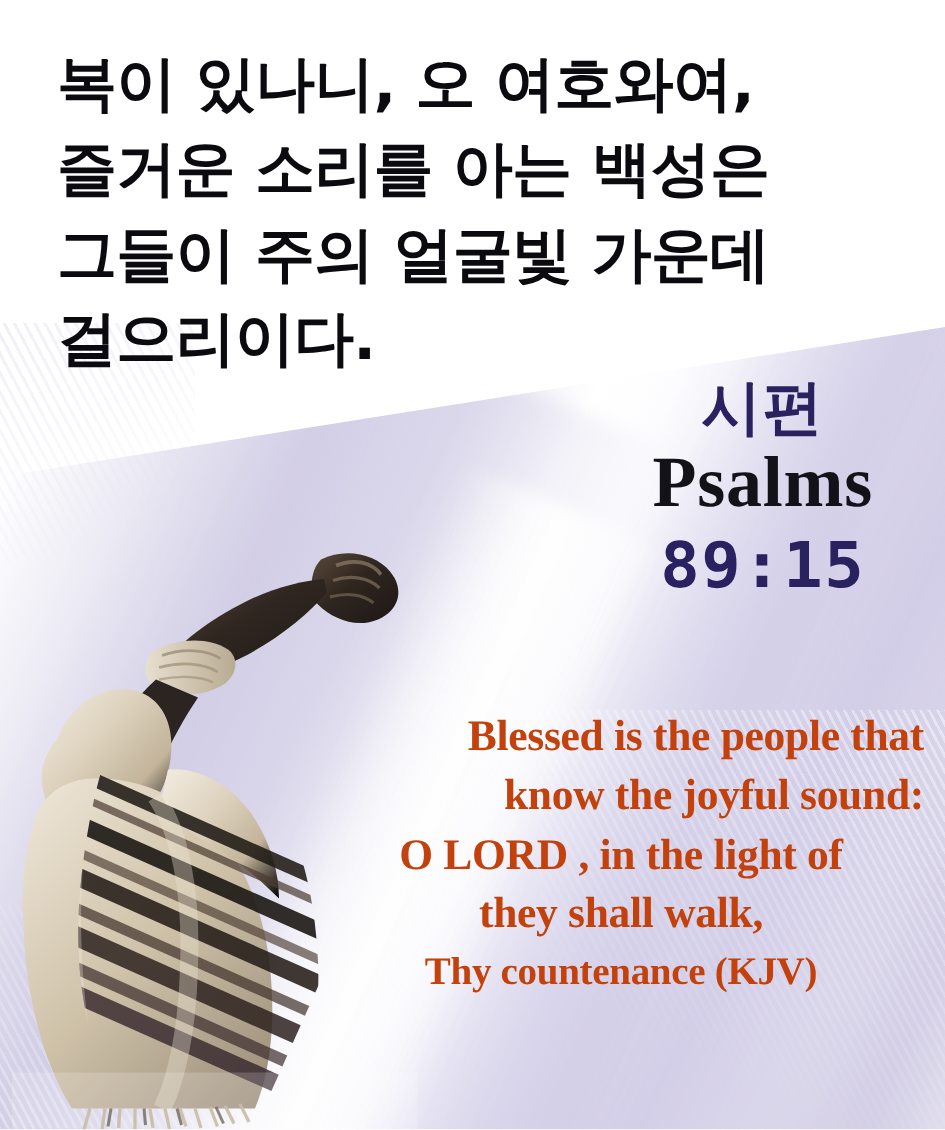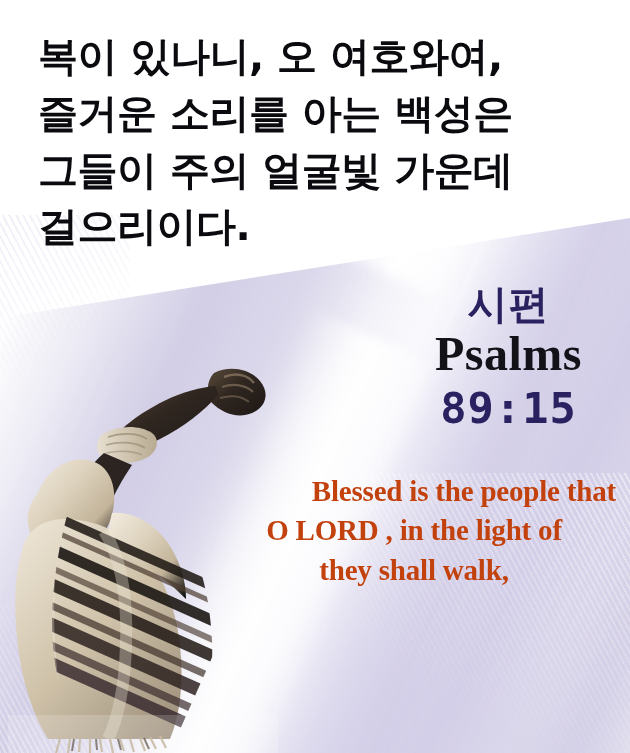"시편" .reference { top: 284px -> 252px }
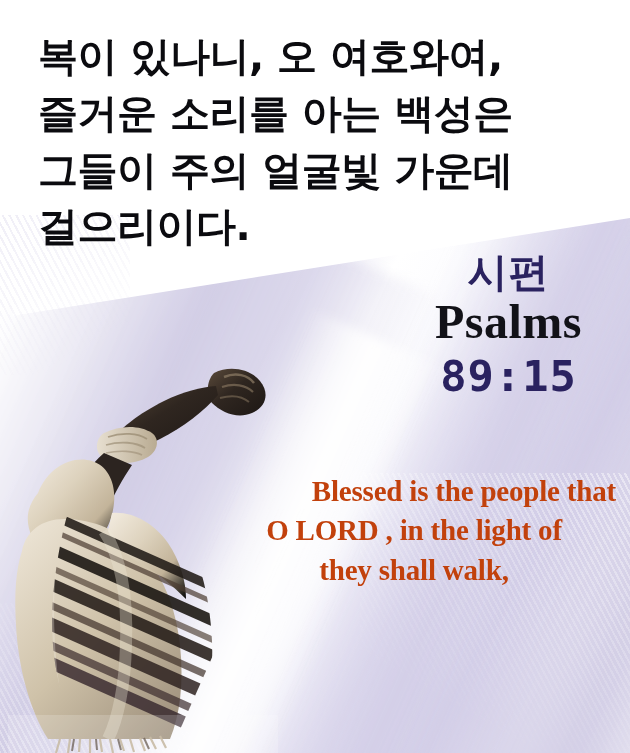"know the joyful sound:" div.line-2 { html: none -> <div>know the joyful sound:</div> }
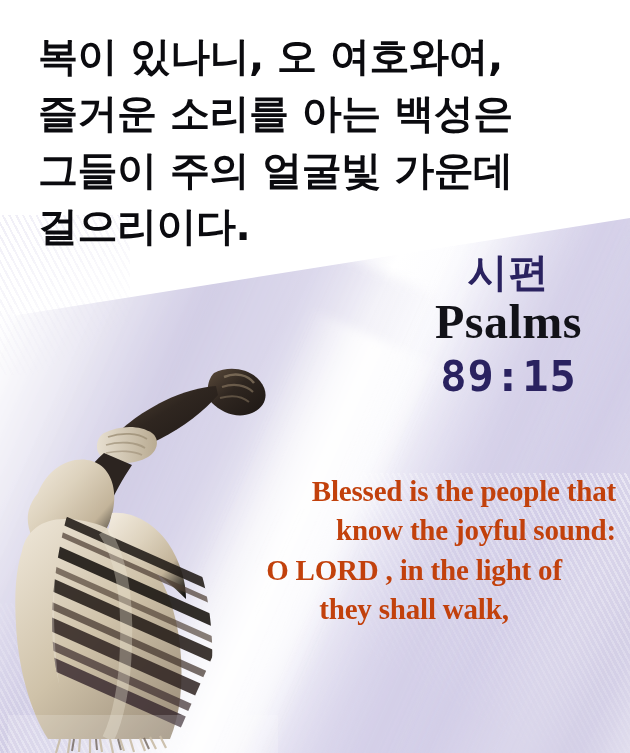"Thy countenance (KJV)" div.kjv { html: none -> <div>Thy countenance (KJV)</div> }
